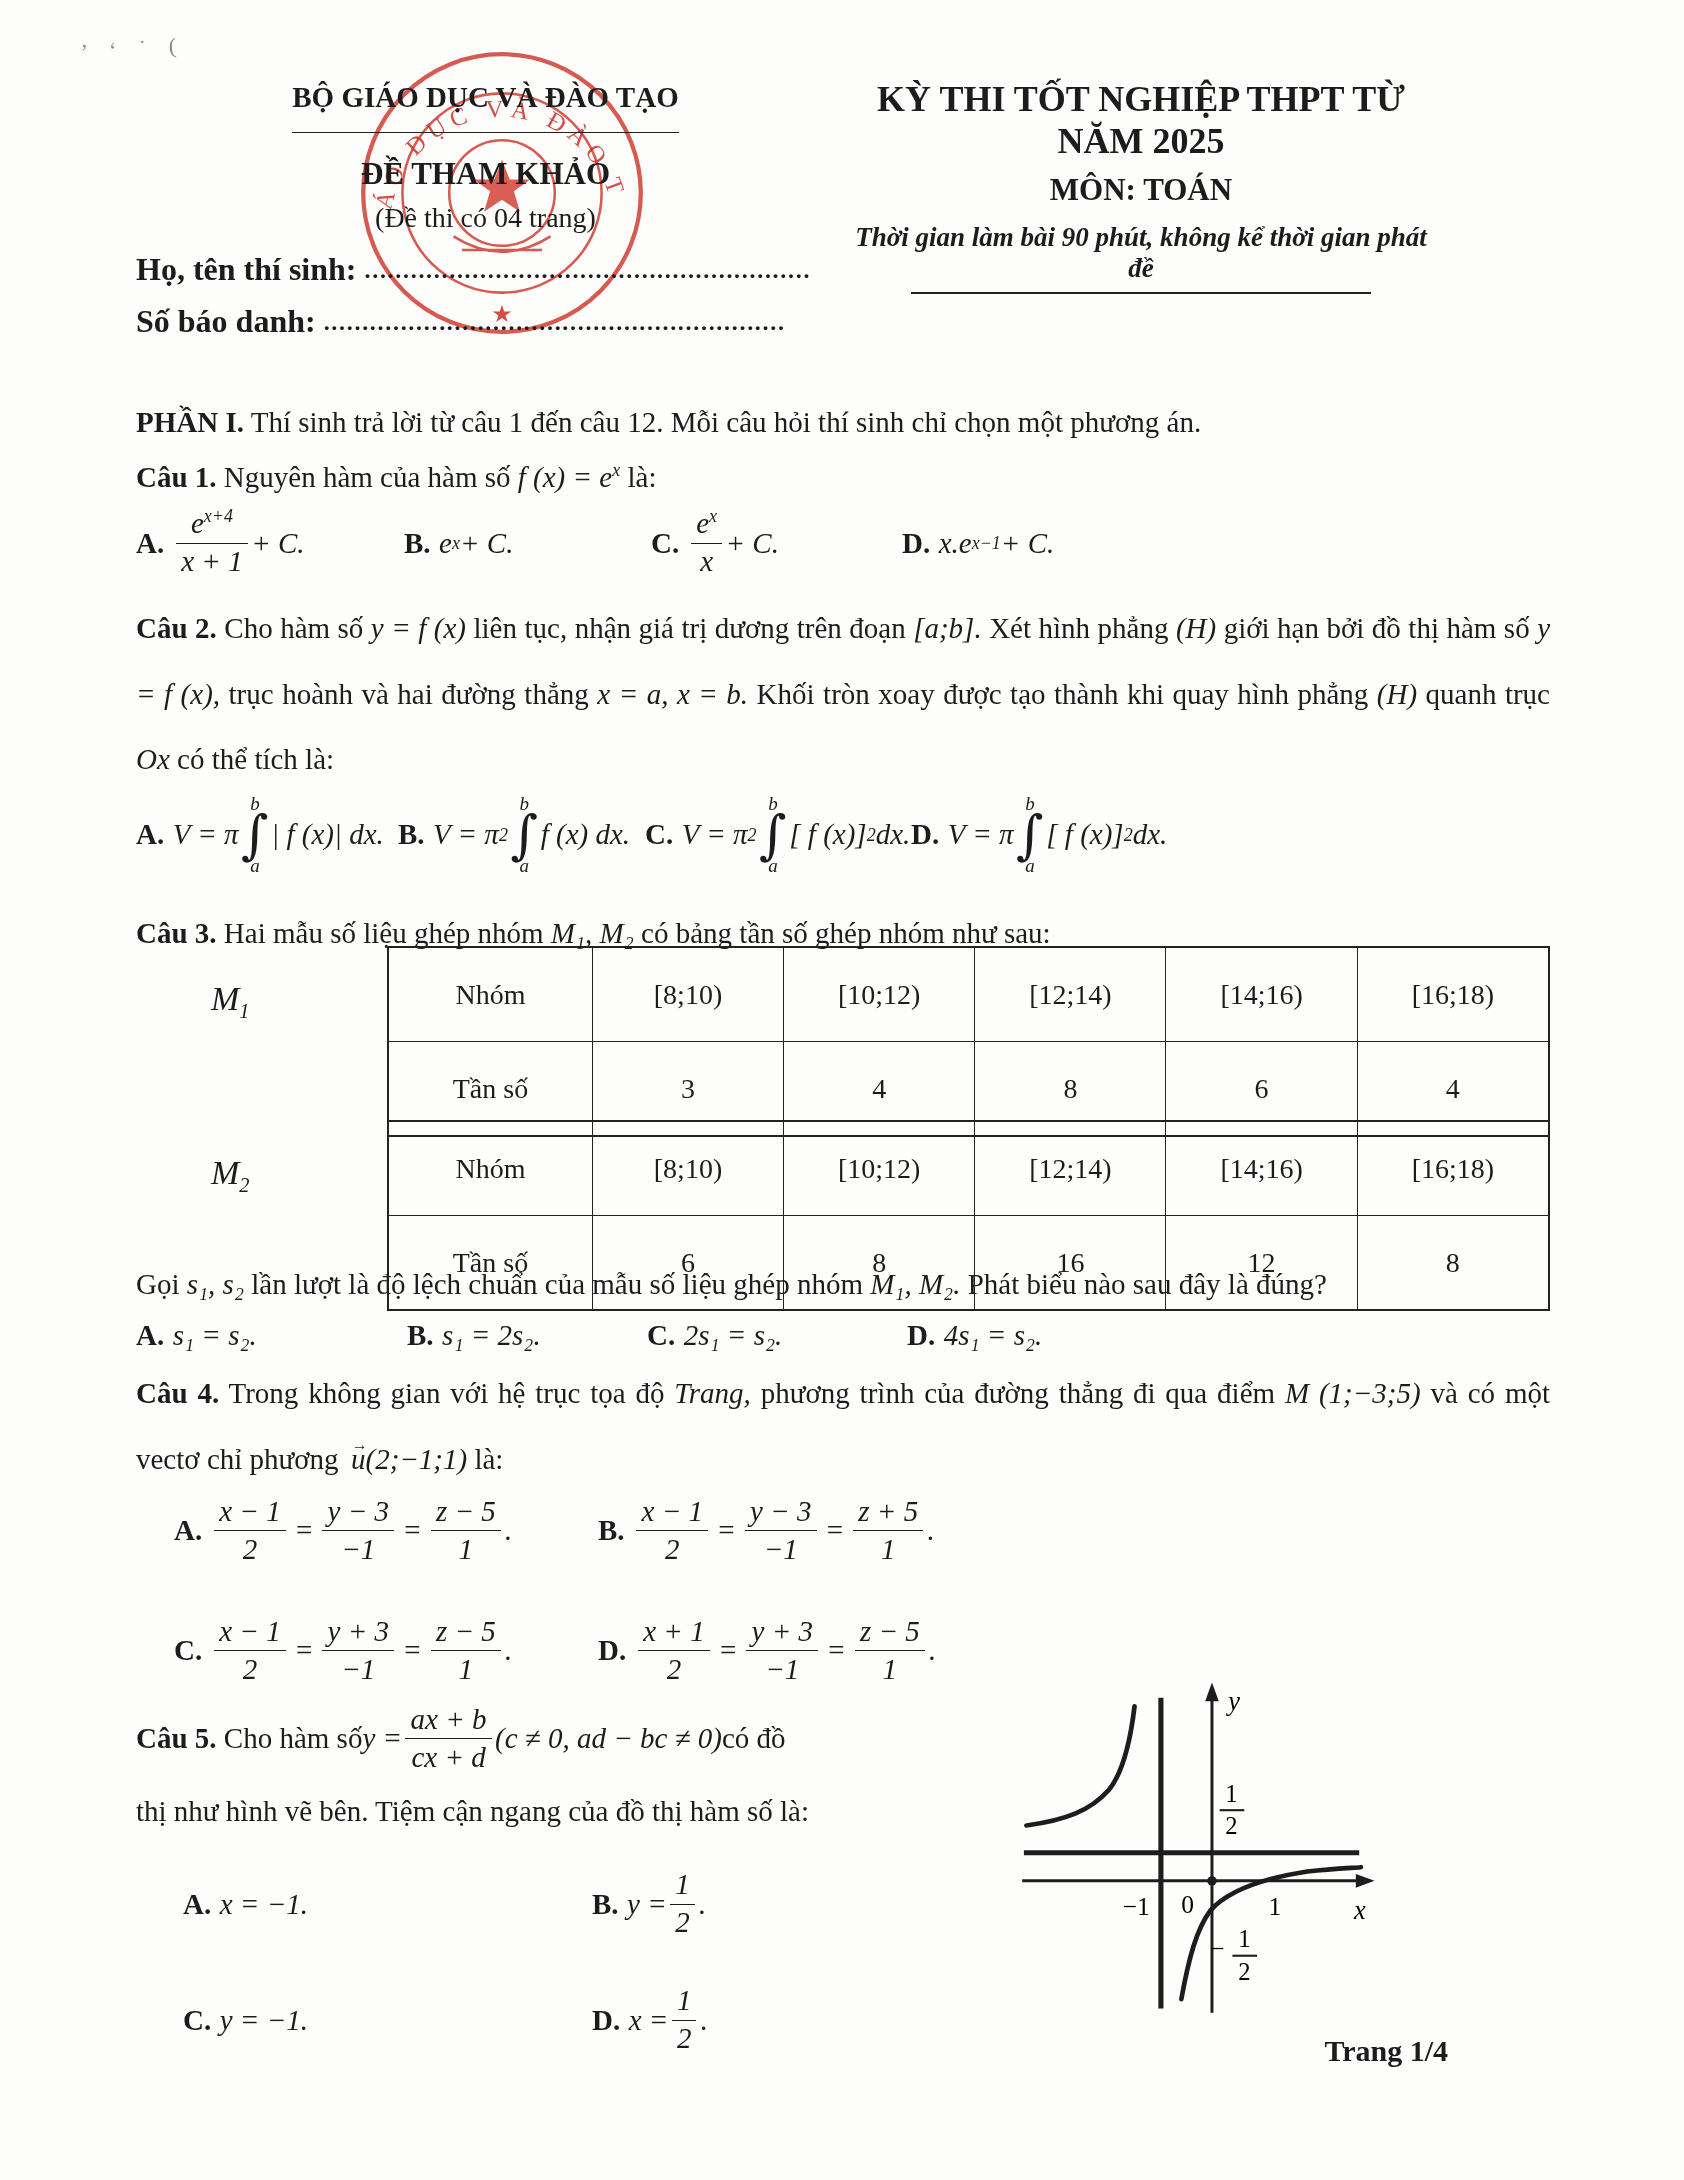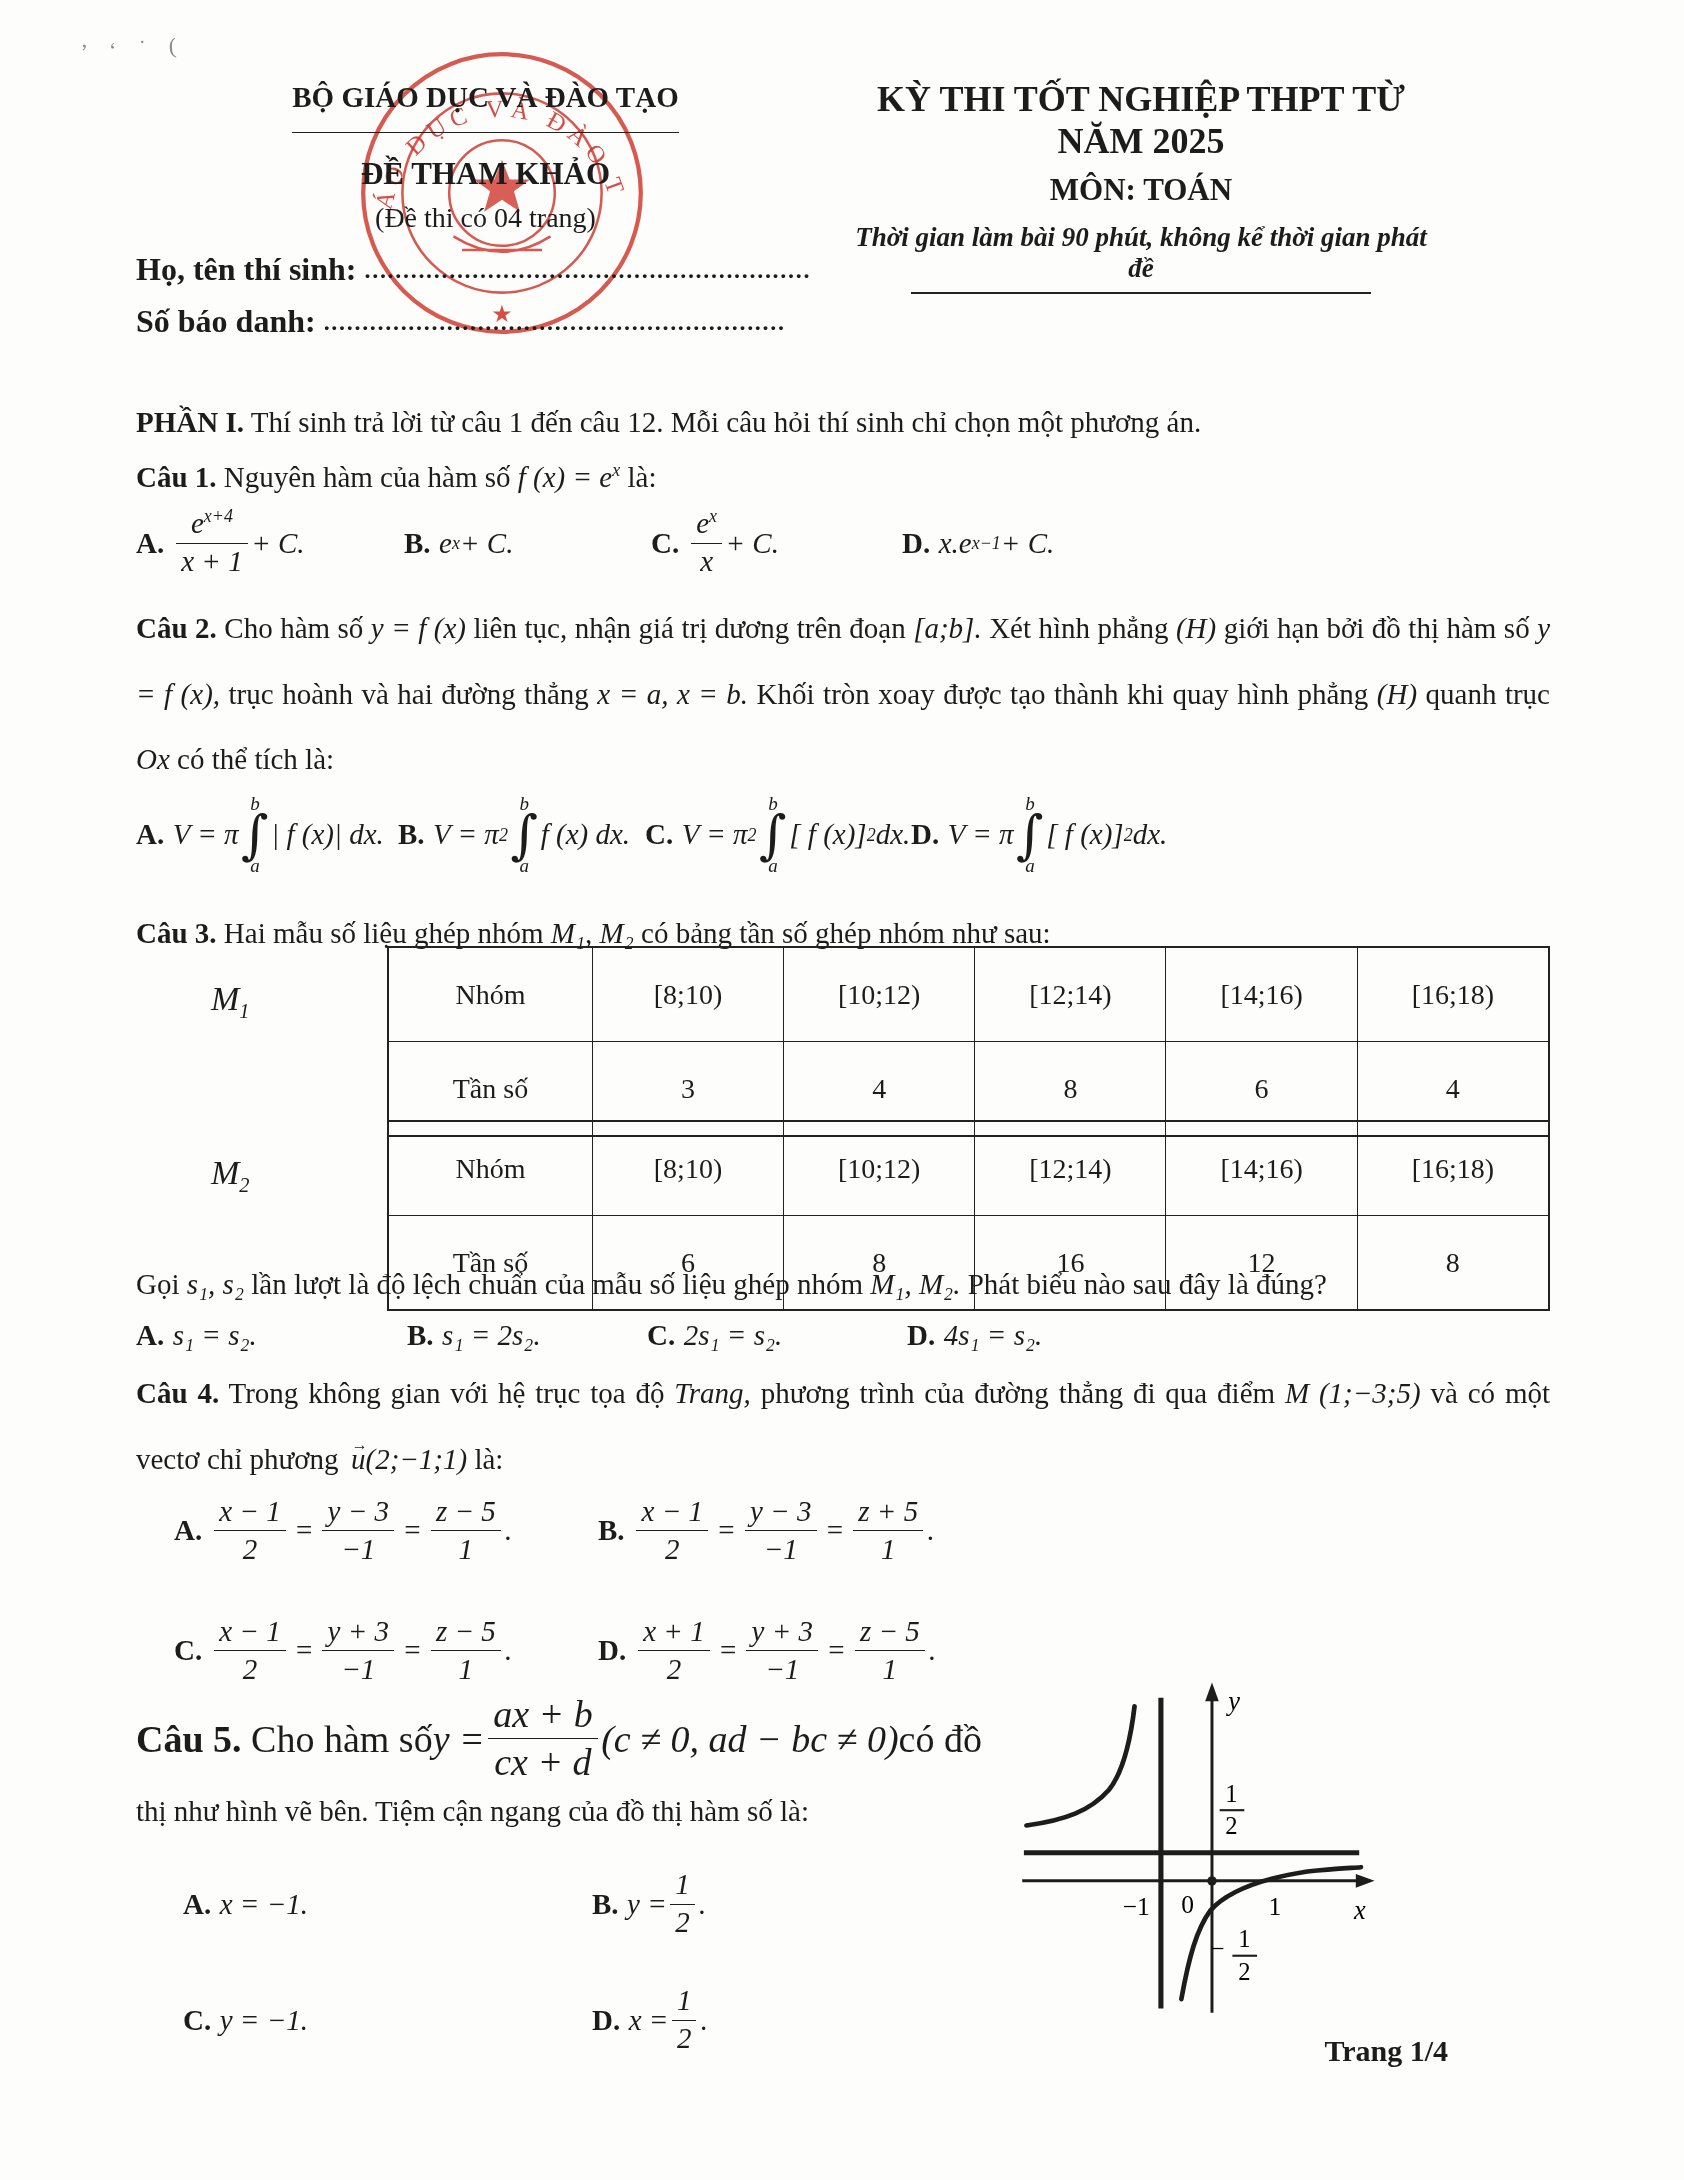"Câu 5." .q5line1 { font-size: 38px -> 29px }
